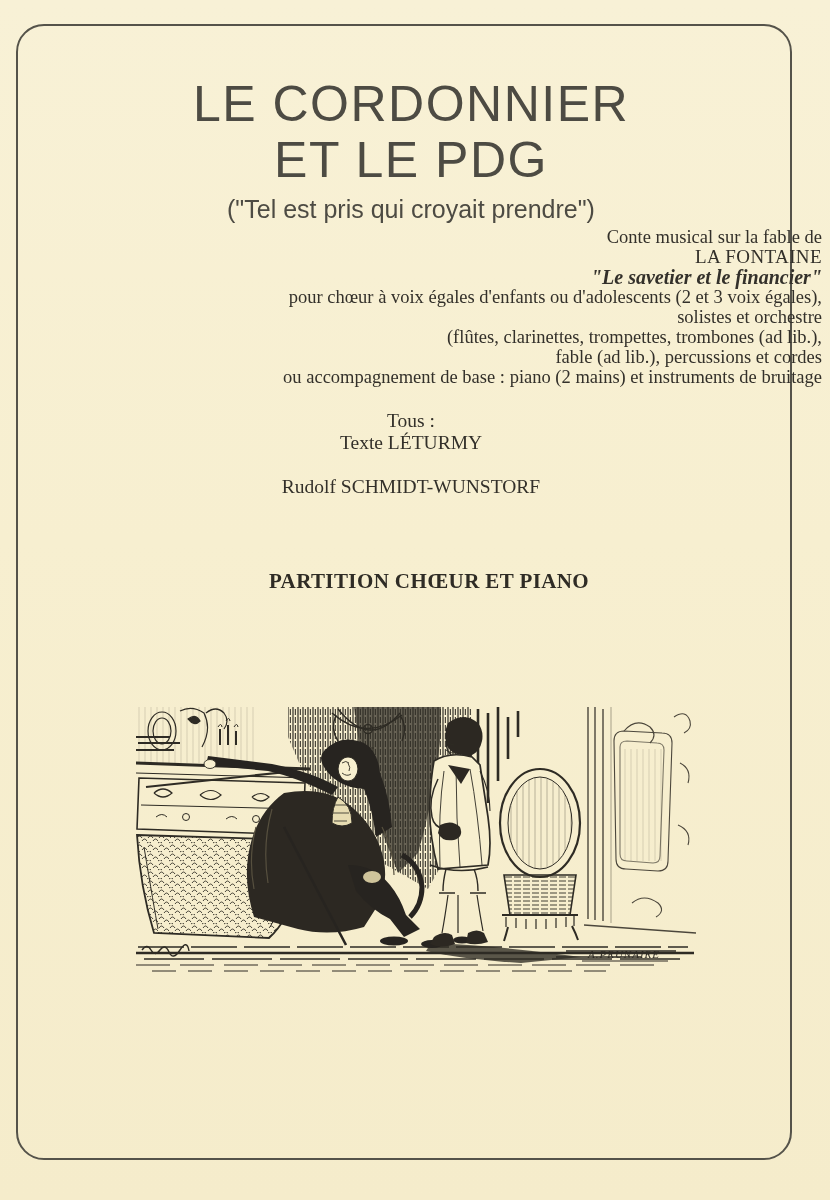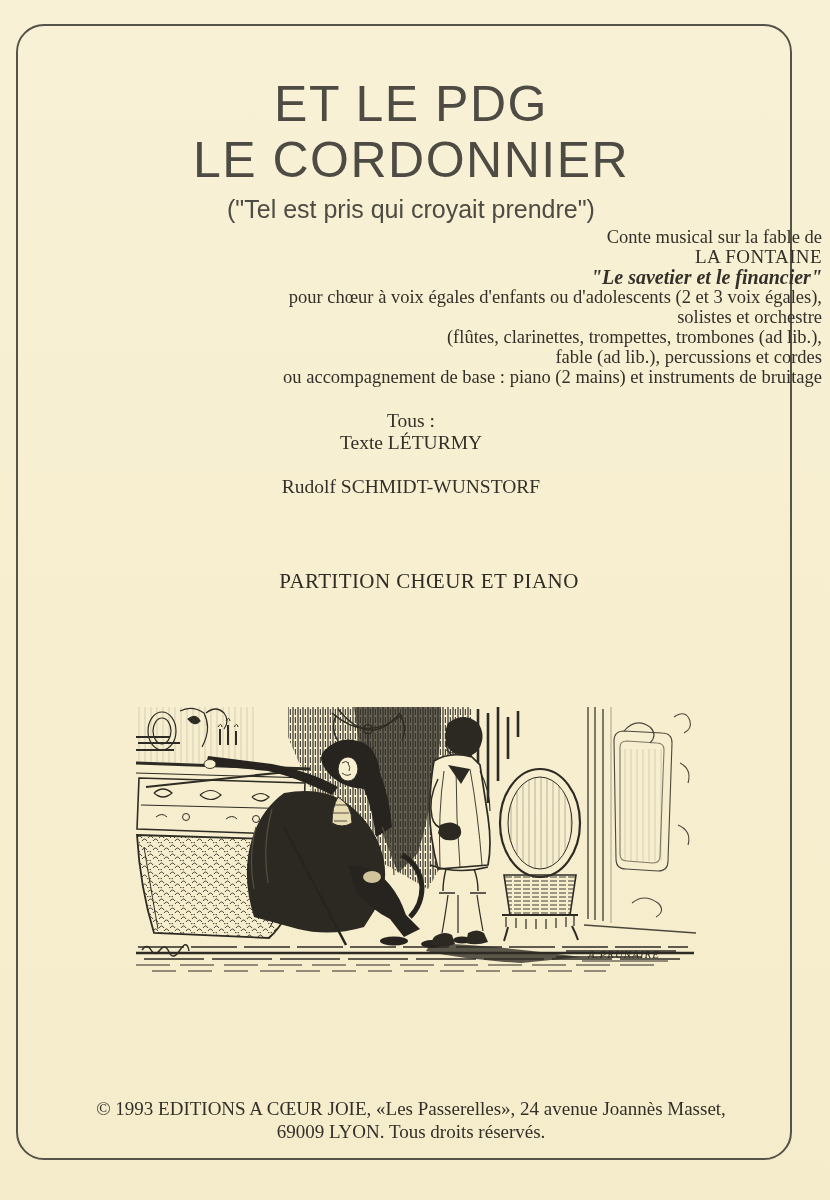"ET LE PDG" div.title-line { order: before "LE CORDONNIER" -> after "LE CORDONNIER" }
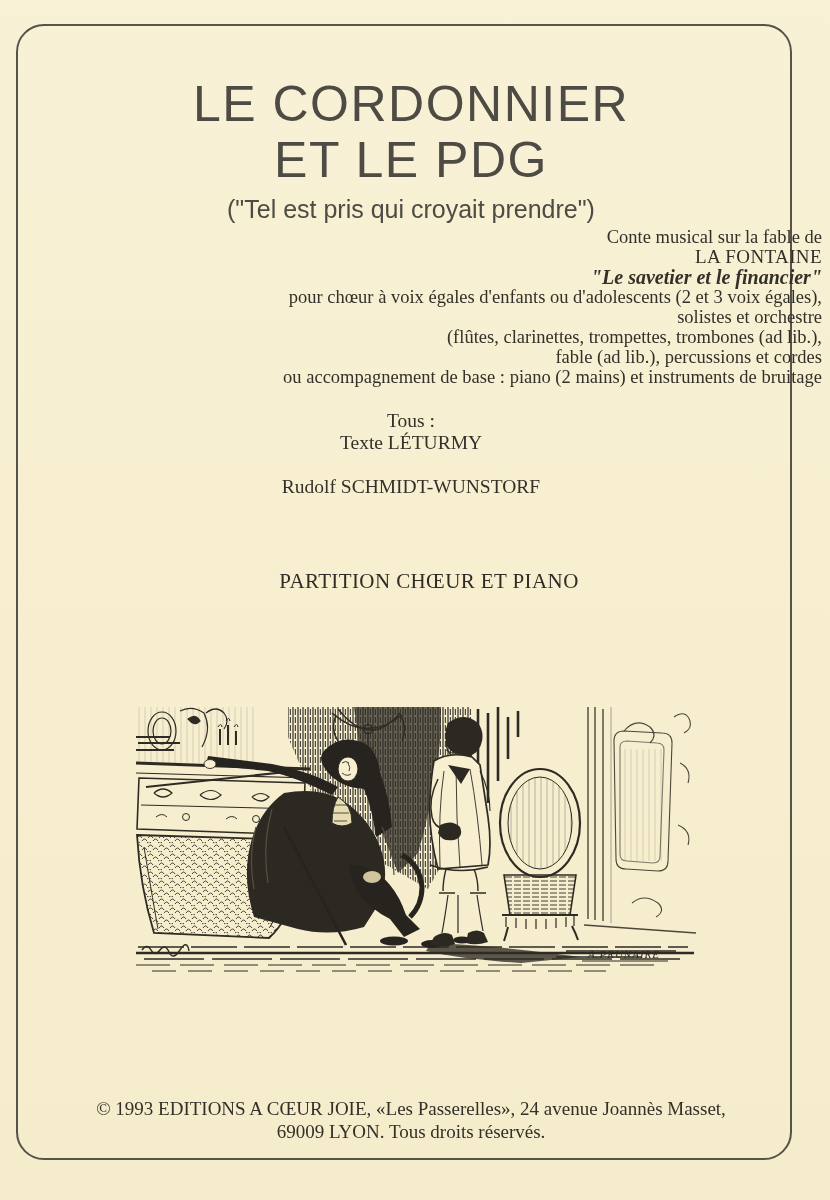"PARTITION CHŒUR ET PIANO" .edition { font-weight: normal -> bold }
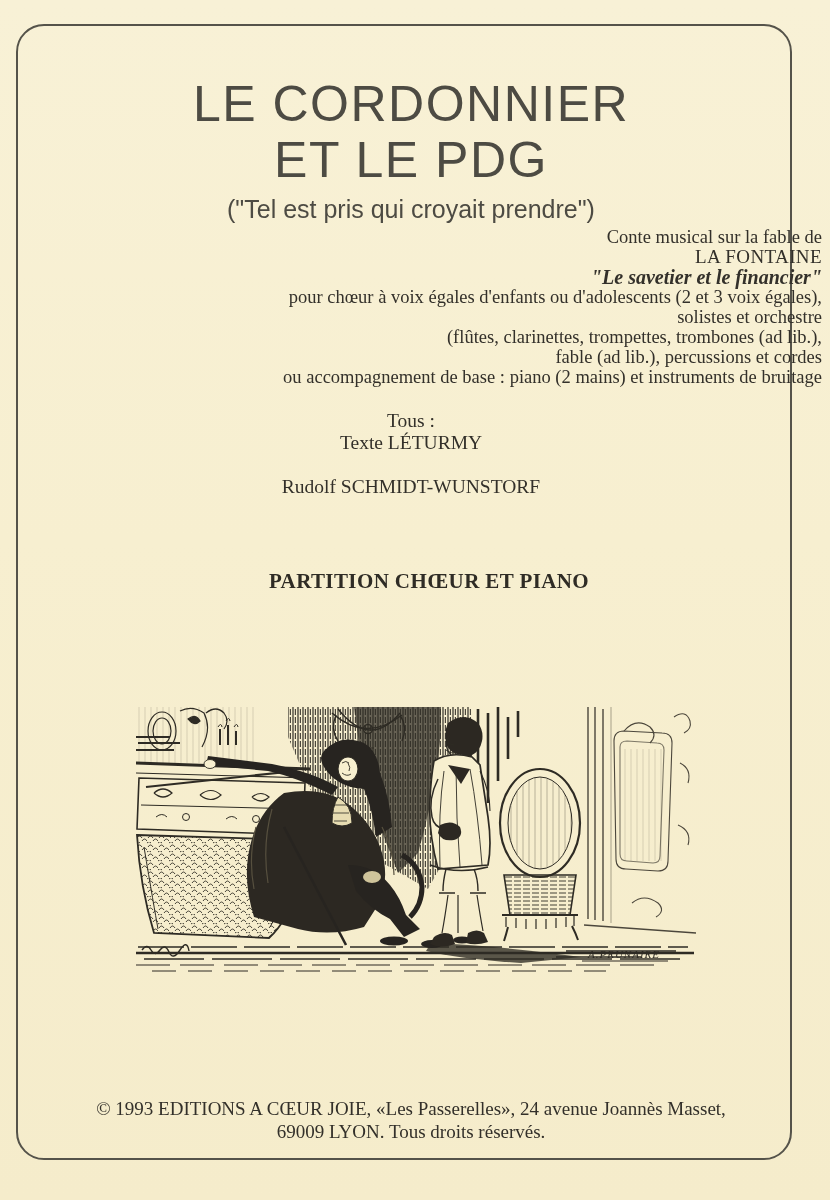"© 1993 EDITIONS A CŒUR" div.center { html: <div> <div>© 1993 EDITIONS A CŒUR JOIE, «Les Passerelles», 24 avenue Joannès Masset,</div> <div>69009 LYON. Tous droits réservés.</div> </div> -> none }
